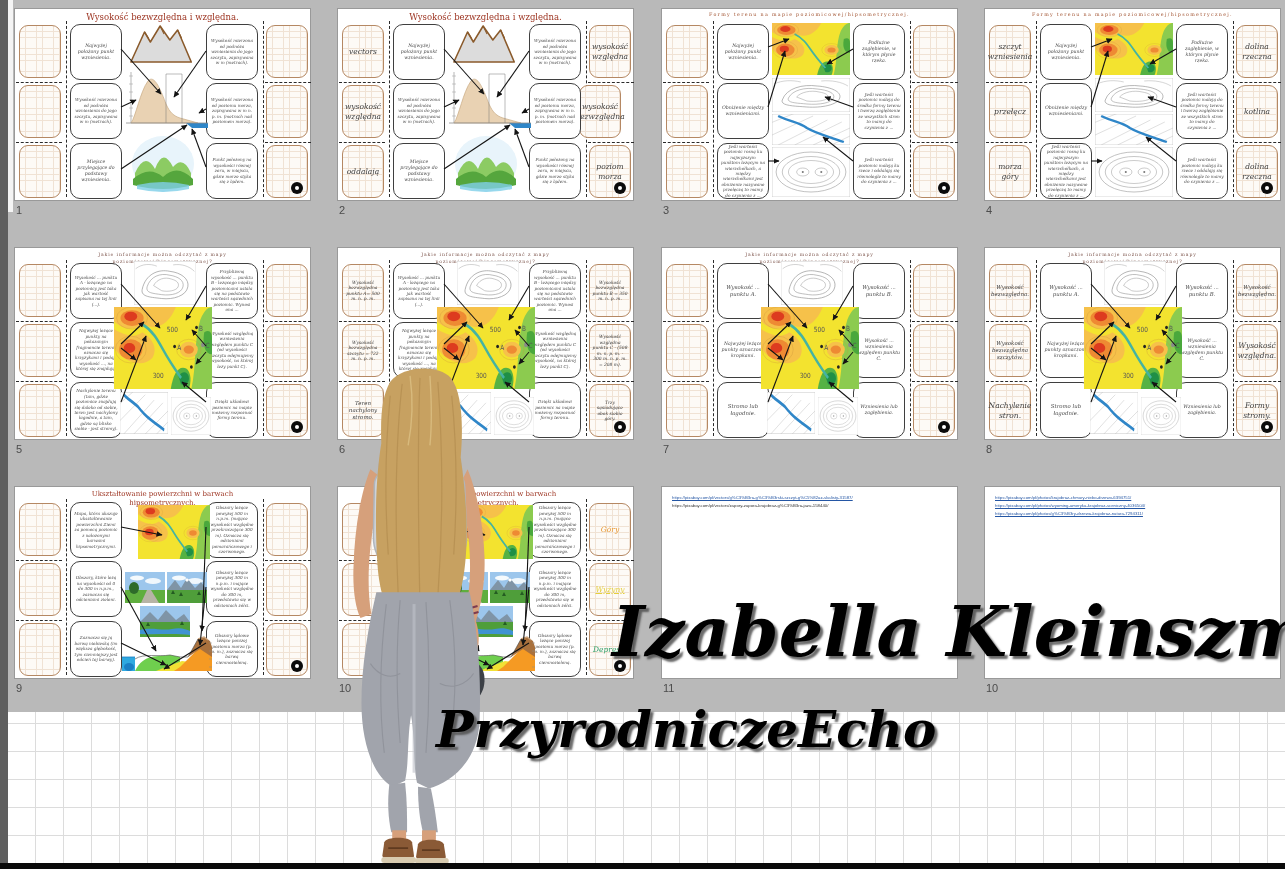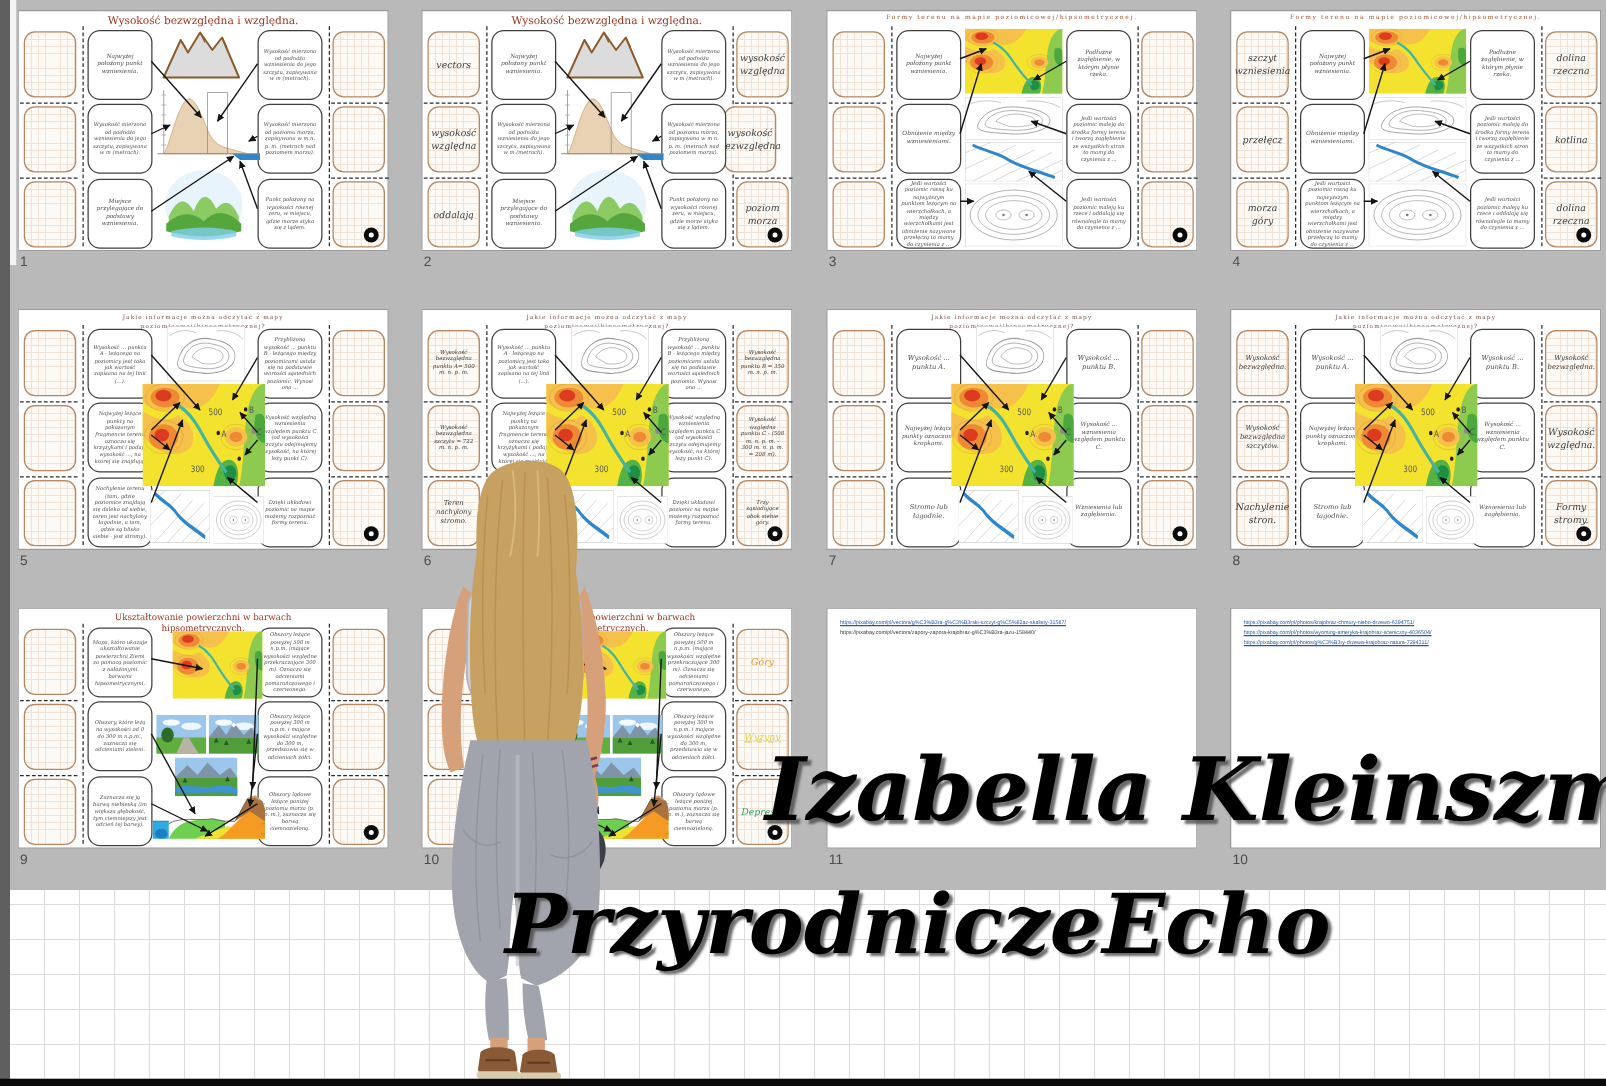"PrzyrodniczeEcho" .brand-line2 { font-size: 66px -> 50px; left: 404px -> 436px }
